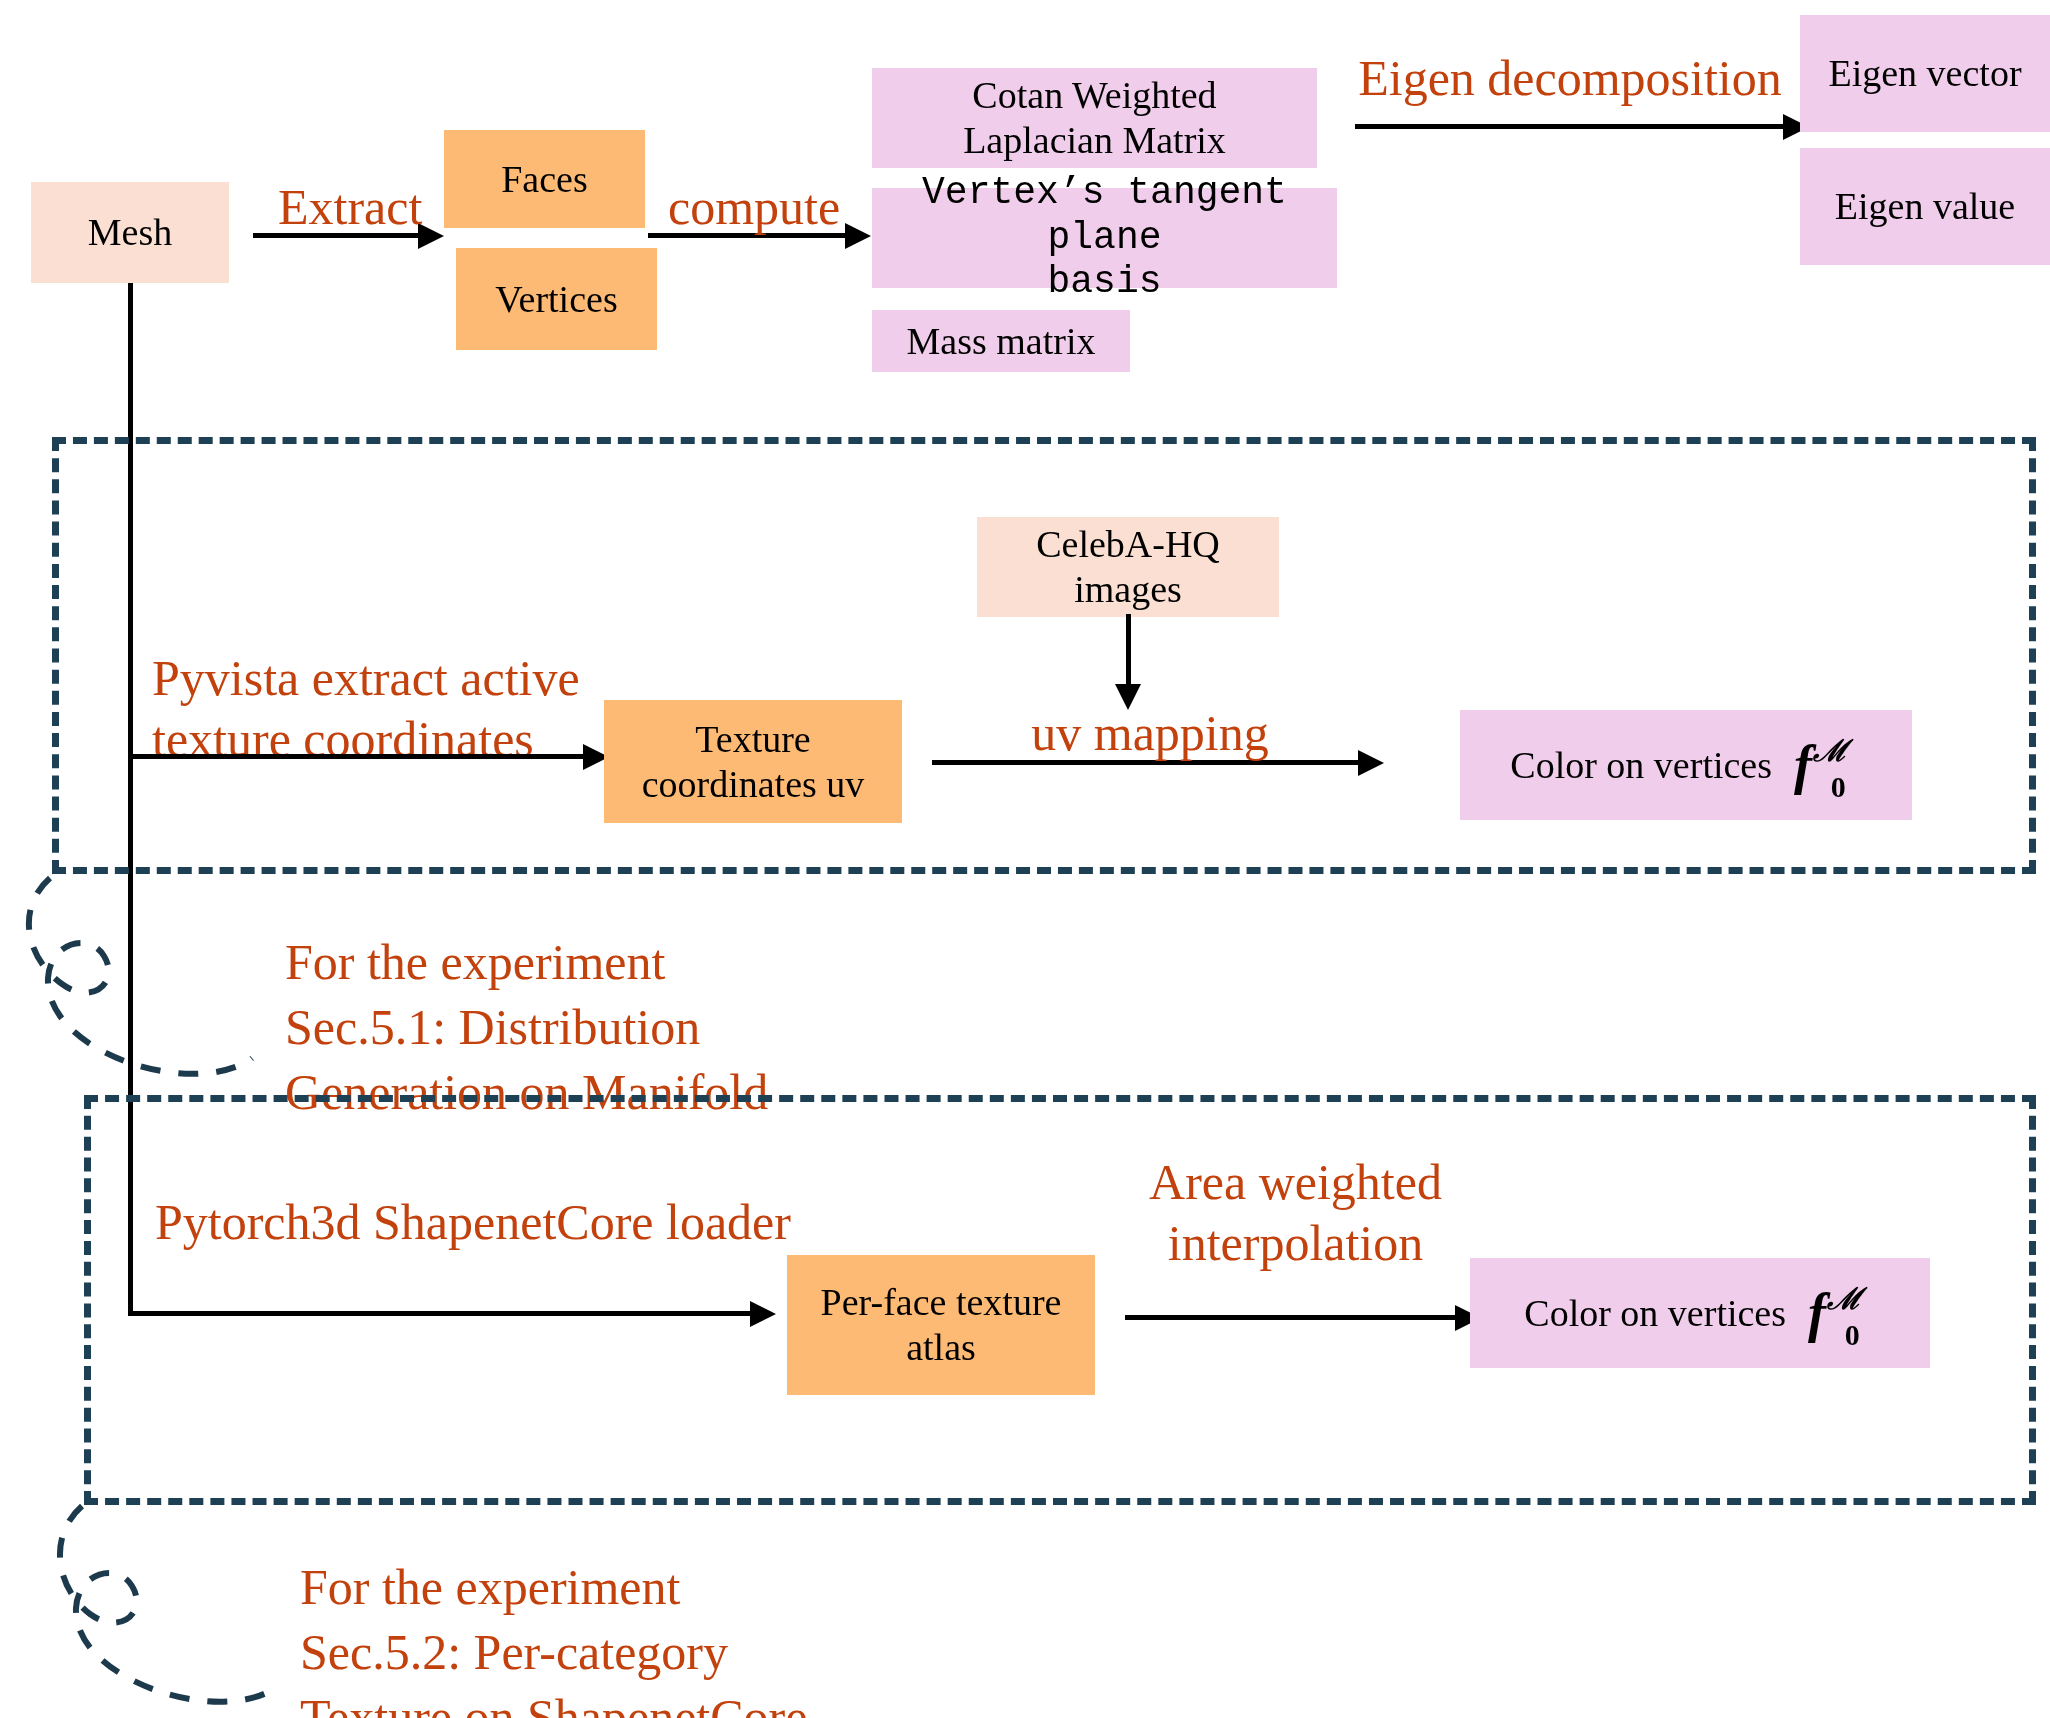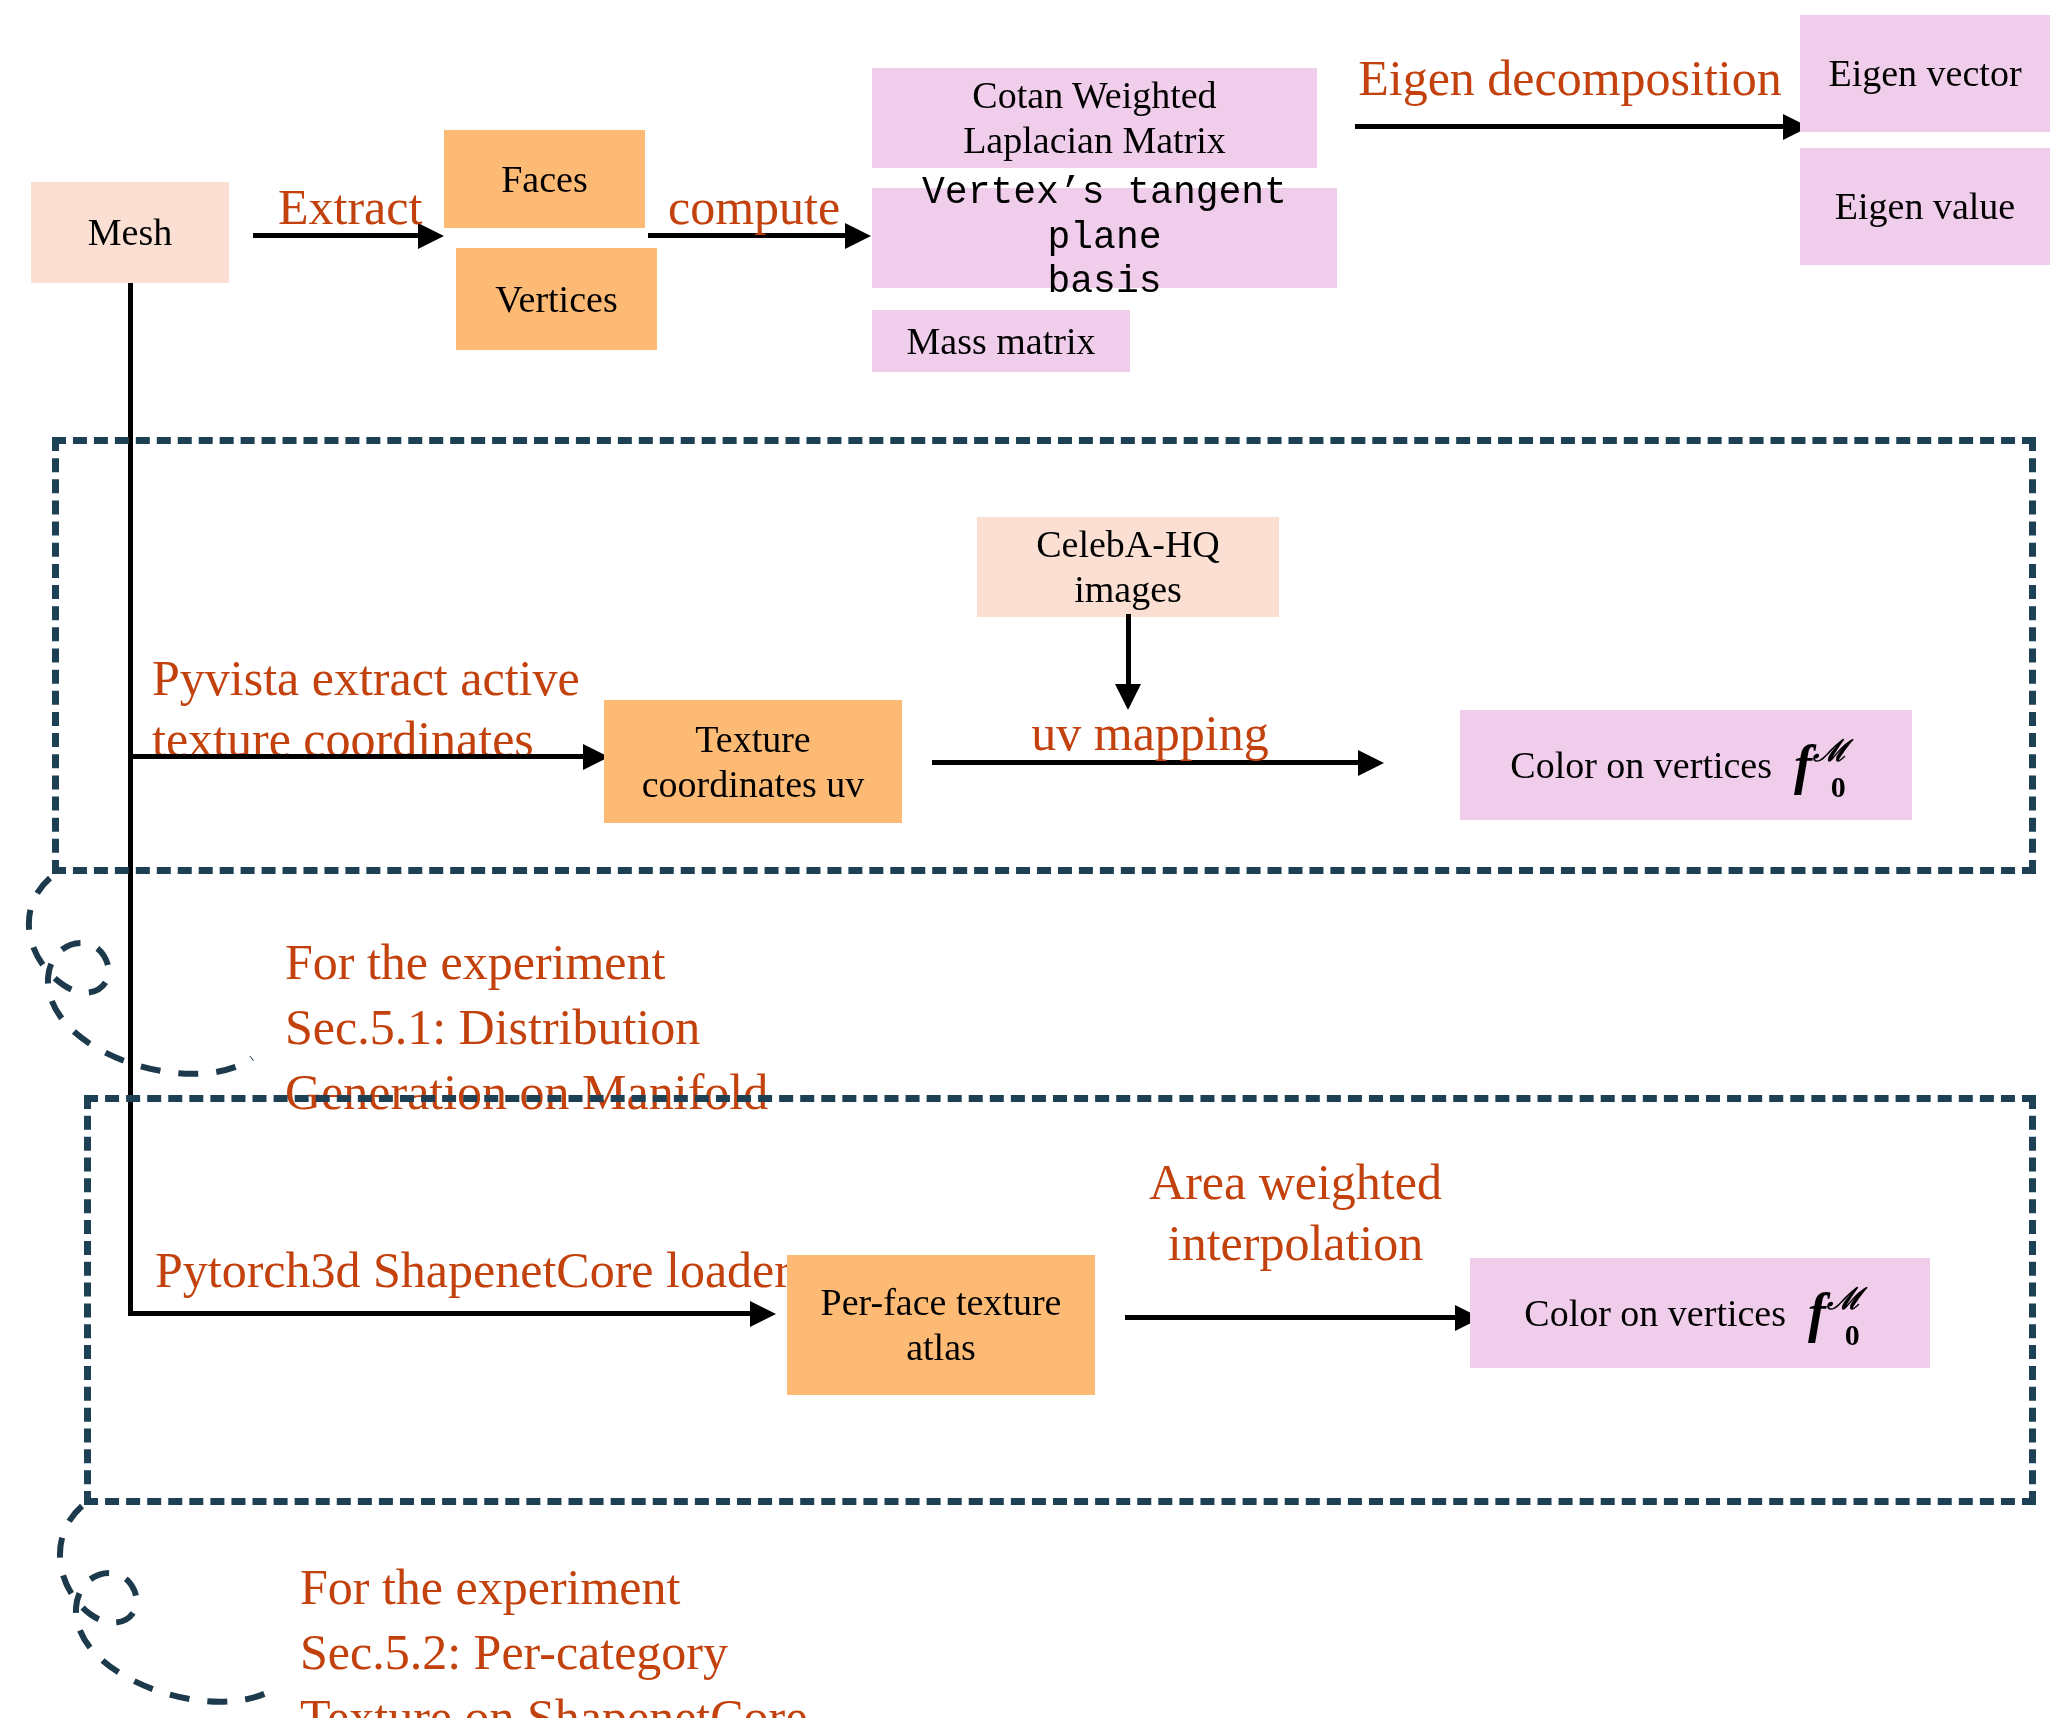"Pytorch3d ShapenetCore loader" div.lbl { top: 1240px -> 1192px }
